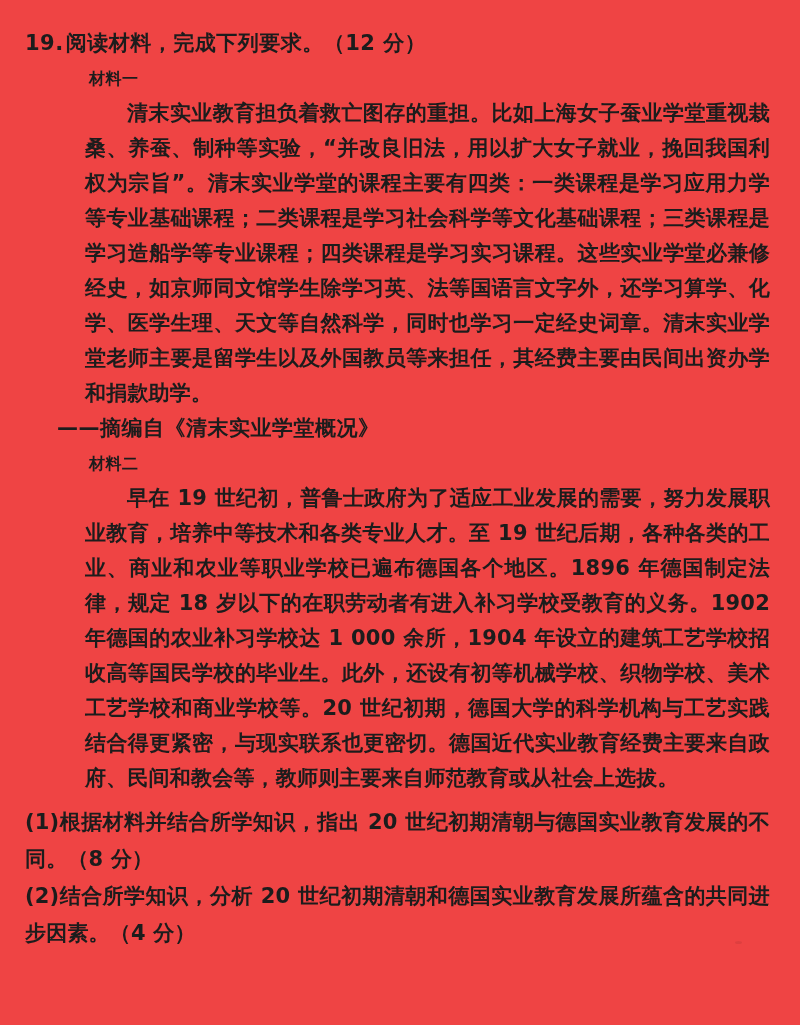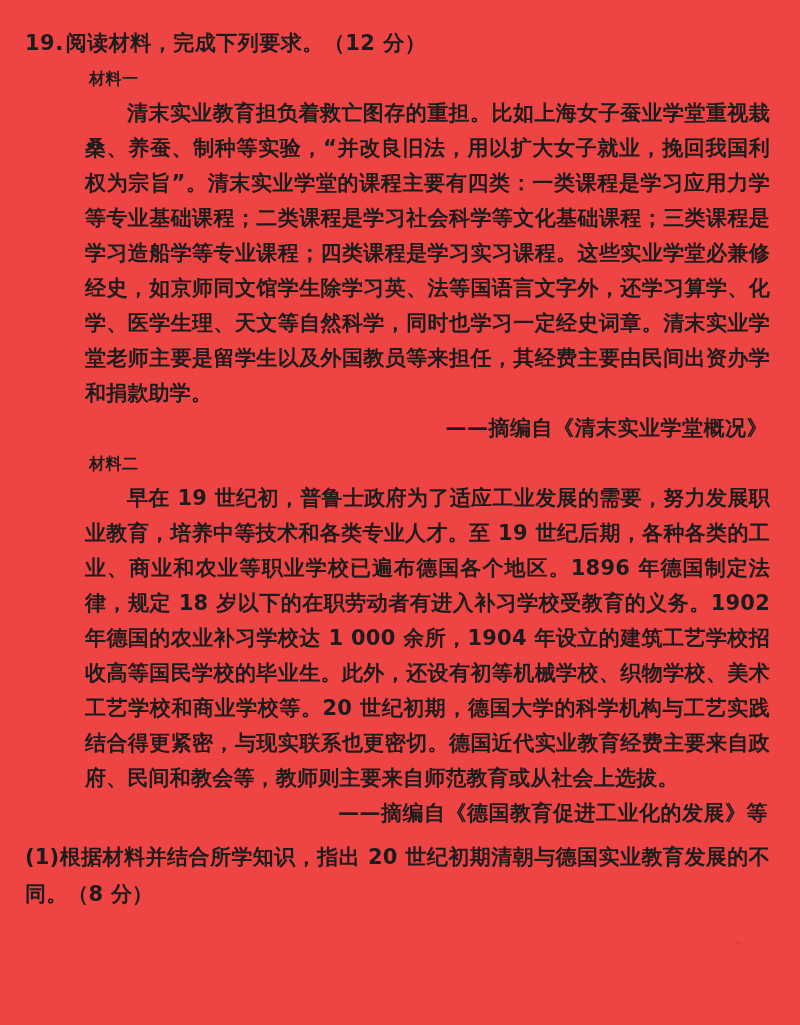"——摘编自《清末实业学堂概况》" .attribution { text-align: right -> left }
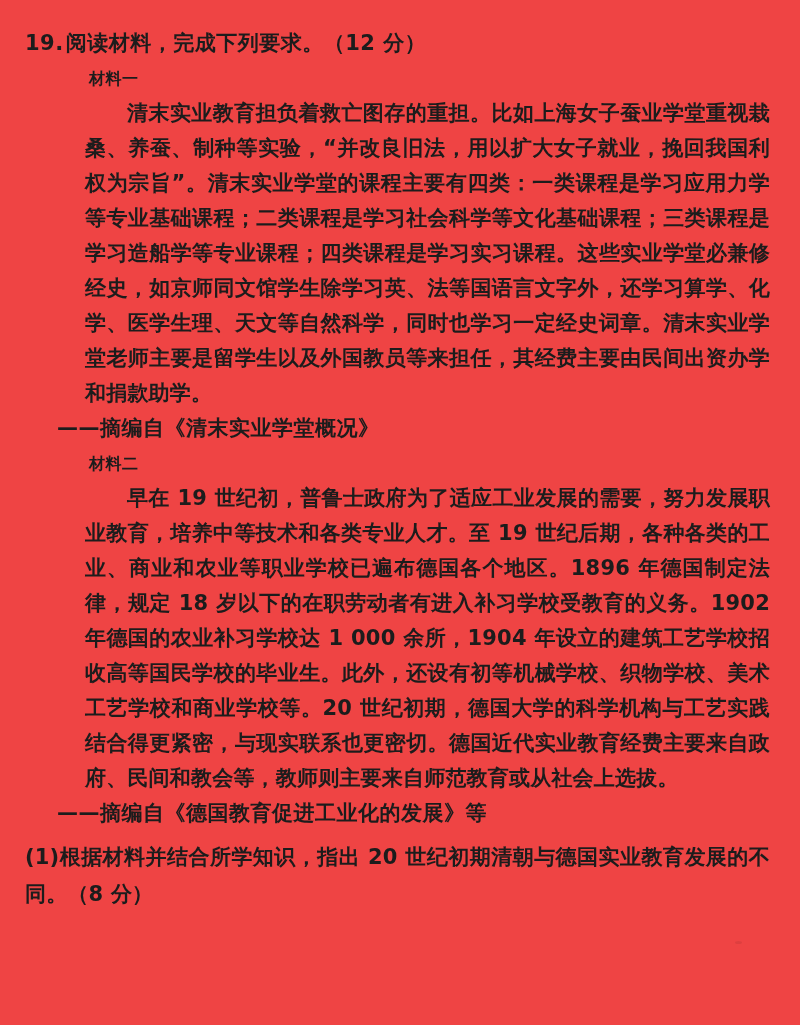"——摘编自《德国教育促进工业化的发展》等" div.attribution { html: <div>——摘编自《德国教育促进工业化的发展》等</div> -> none }
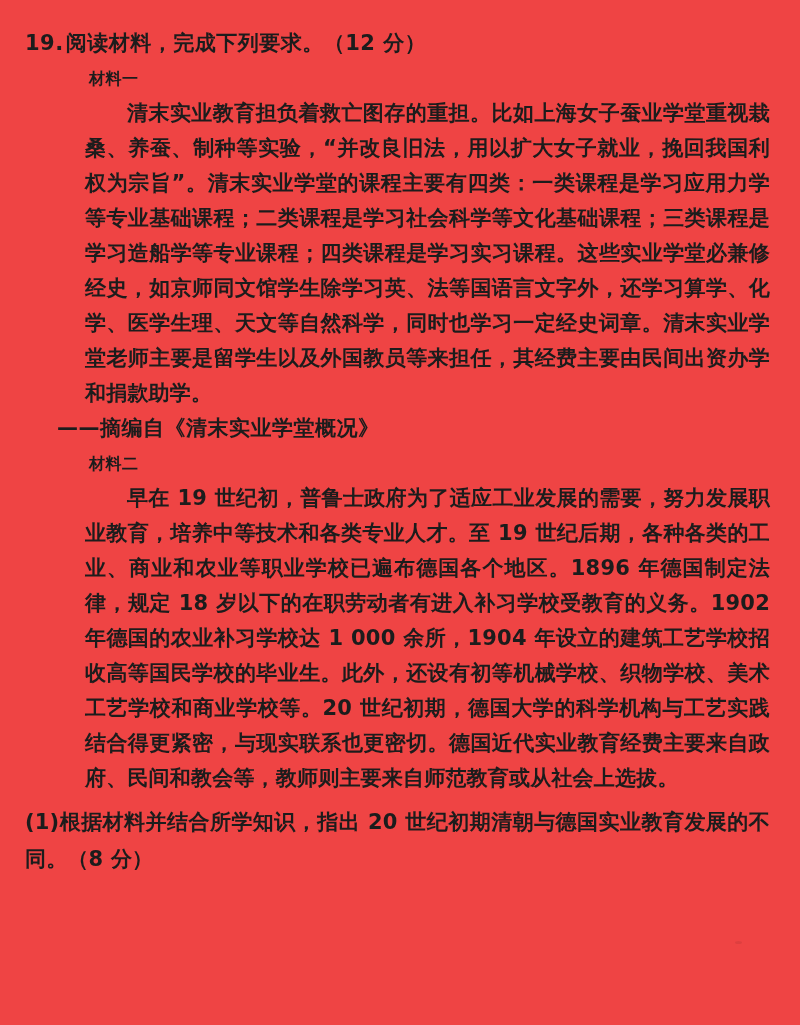"(2)结合所学知识，分析 20" div.sub-question { html: none -> <div>(2)结合所学知识，分析 20 世纪初期清朝和德国实业教育发展所蕴含的共同进步因素。（4 分）</div> }
